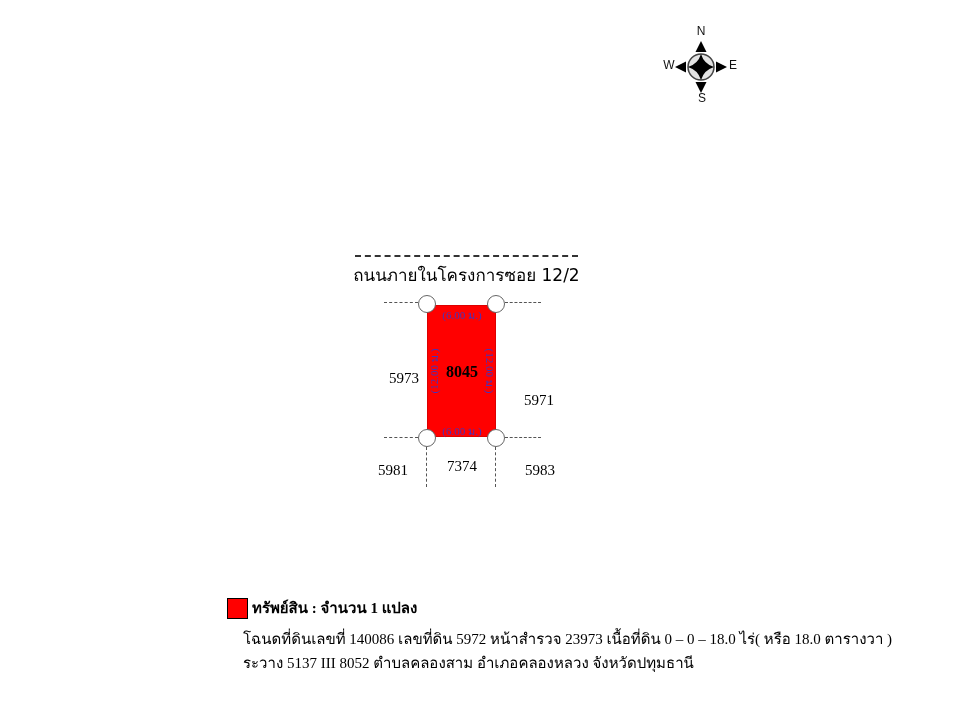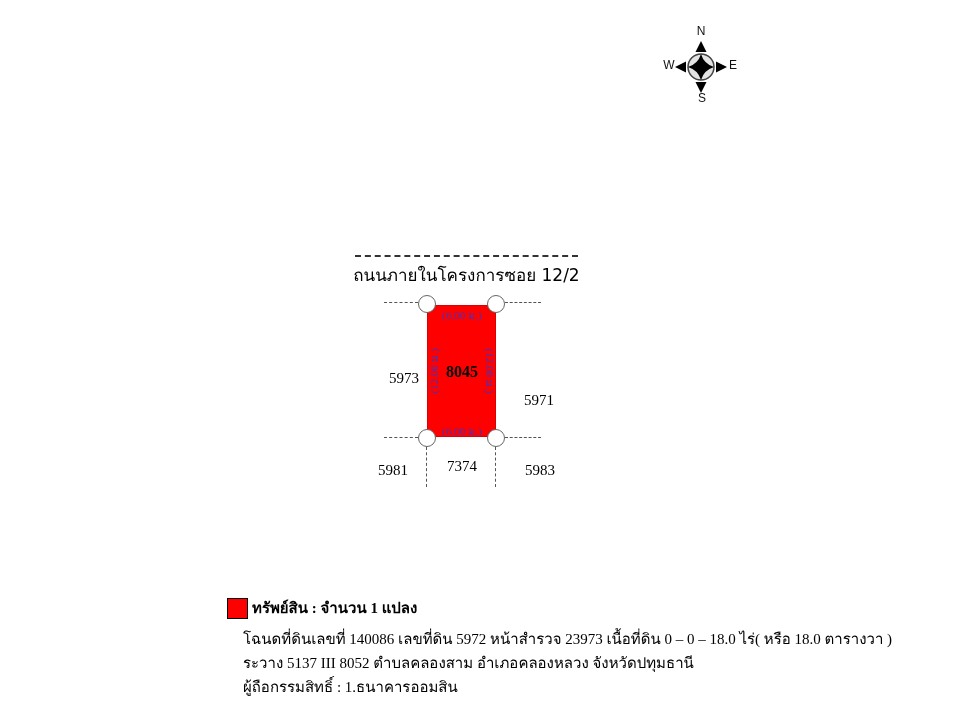"ผู้ถือกรรมสิทธิ์ : 1.ธนาคารออมสิน" div.legend-line { html: <div>ผู้ถือกรรมสิทธิ์ : 1.ธนาคารออมสิน</div> -> none }
